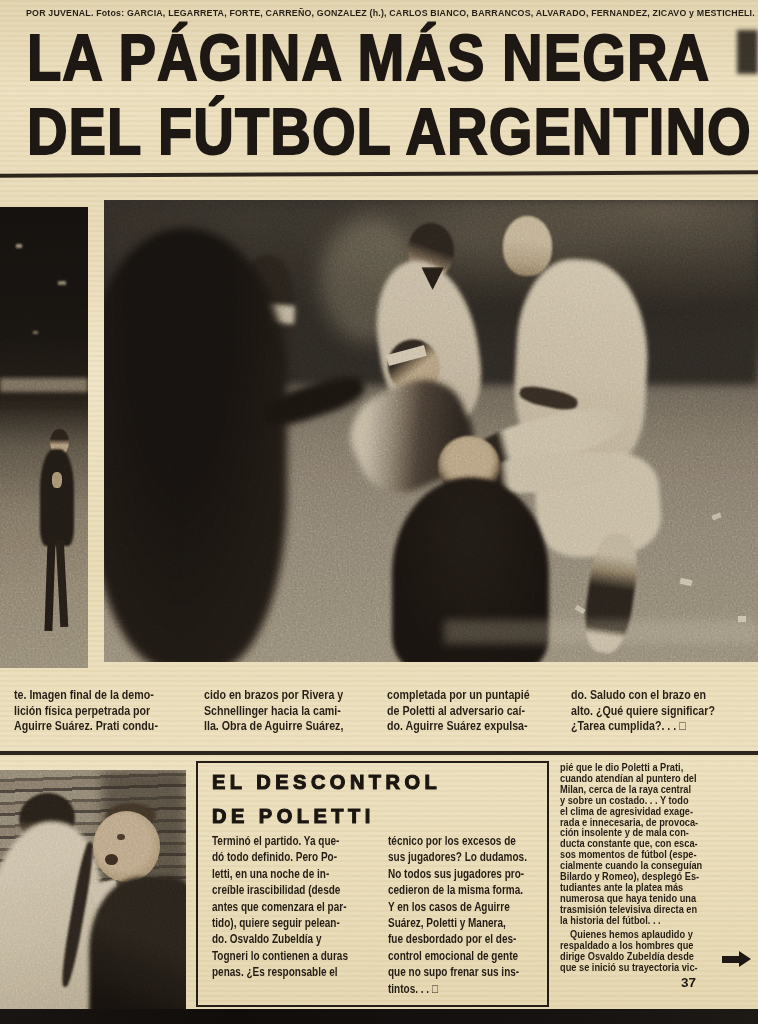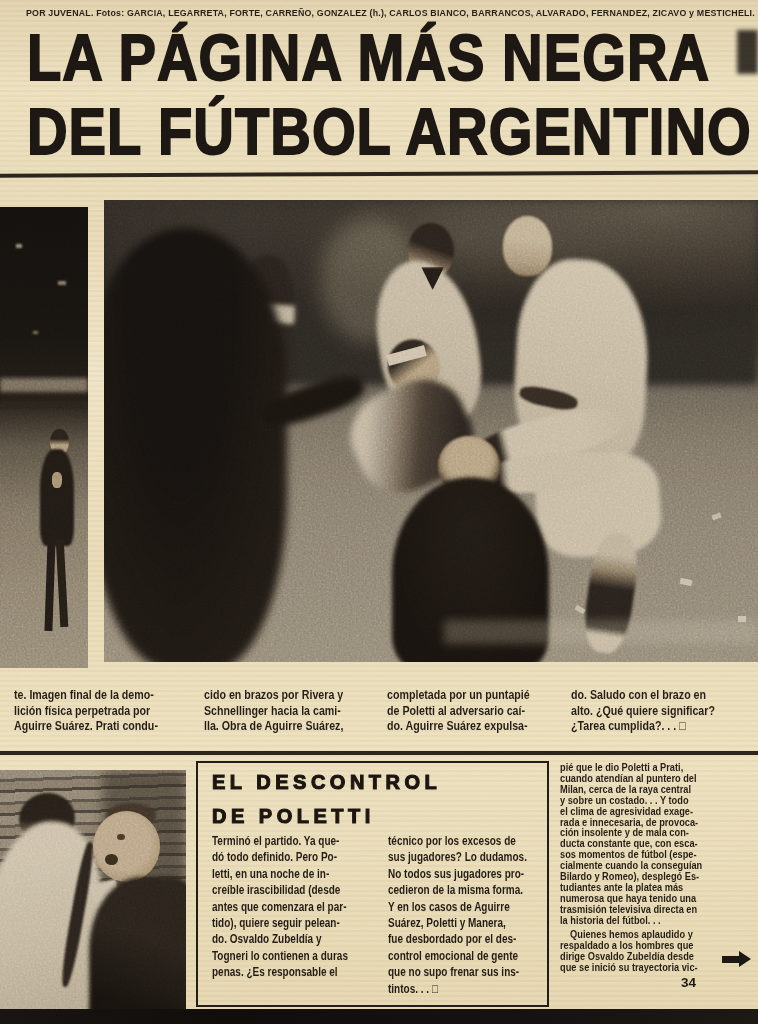"34" div.abs { text: 34 -> 37 }
